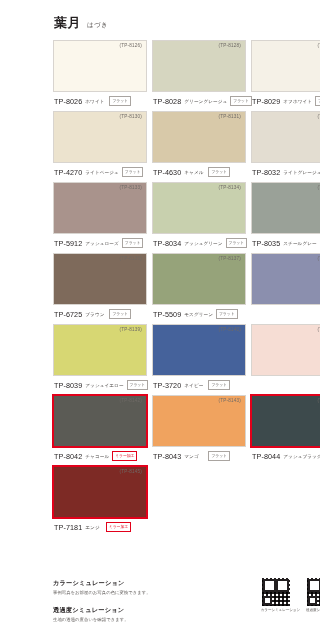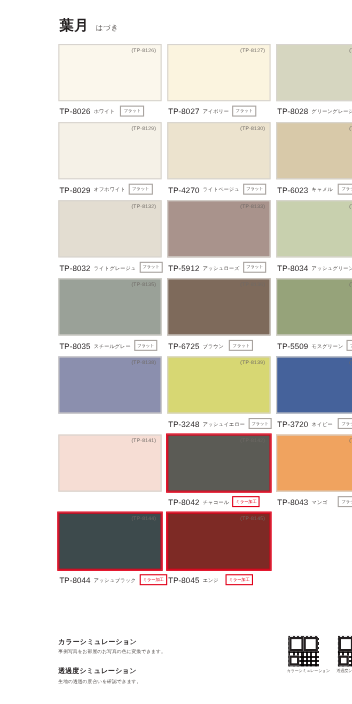"TP-8027" div.swatch-cell { html: <div> <div> <span>(TP-8127)</span> </div> <div> <span>TP-8027</span> <span>アイボリー</span> <span>フラット</span> </div> </div> -> none }
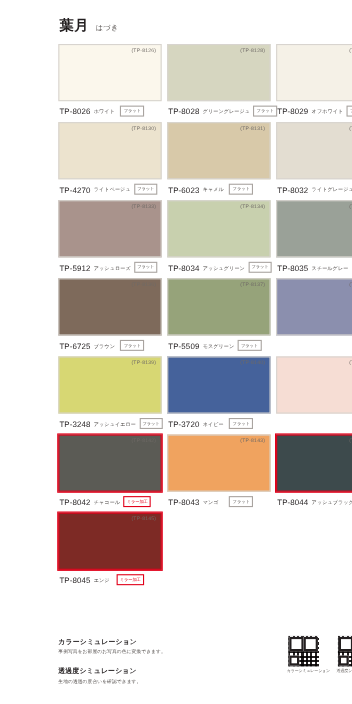"TP-6023" span.cap-code { text: TP-6023 -> TP-4630 }
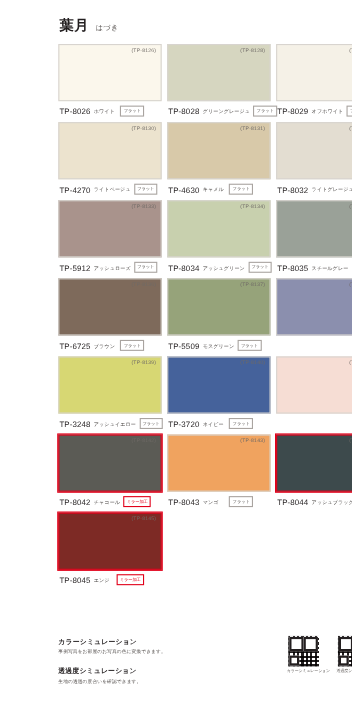"TP-3248" span.cap-code { text: TP-3248 -> TP-8039 }
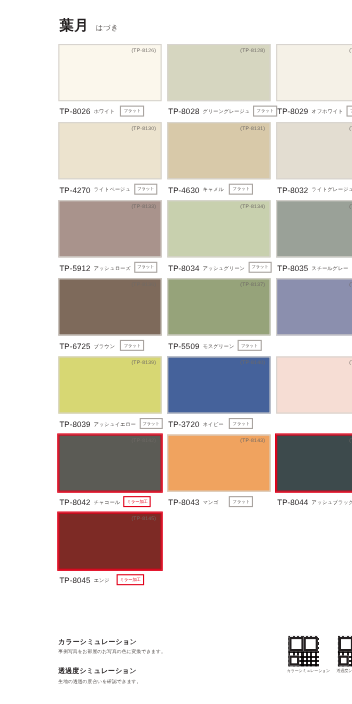"TP-8045" span.cap-code { text: TP-8045 -> TP-7181 }
